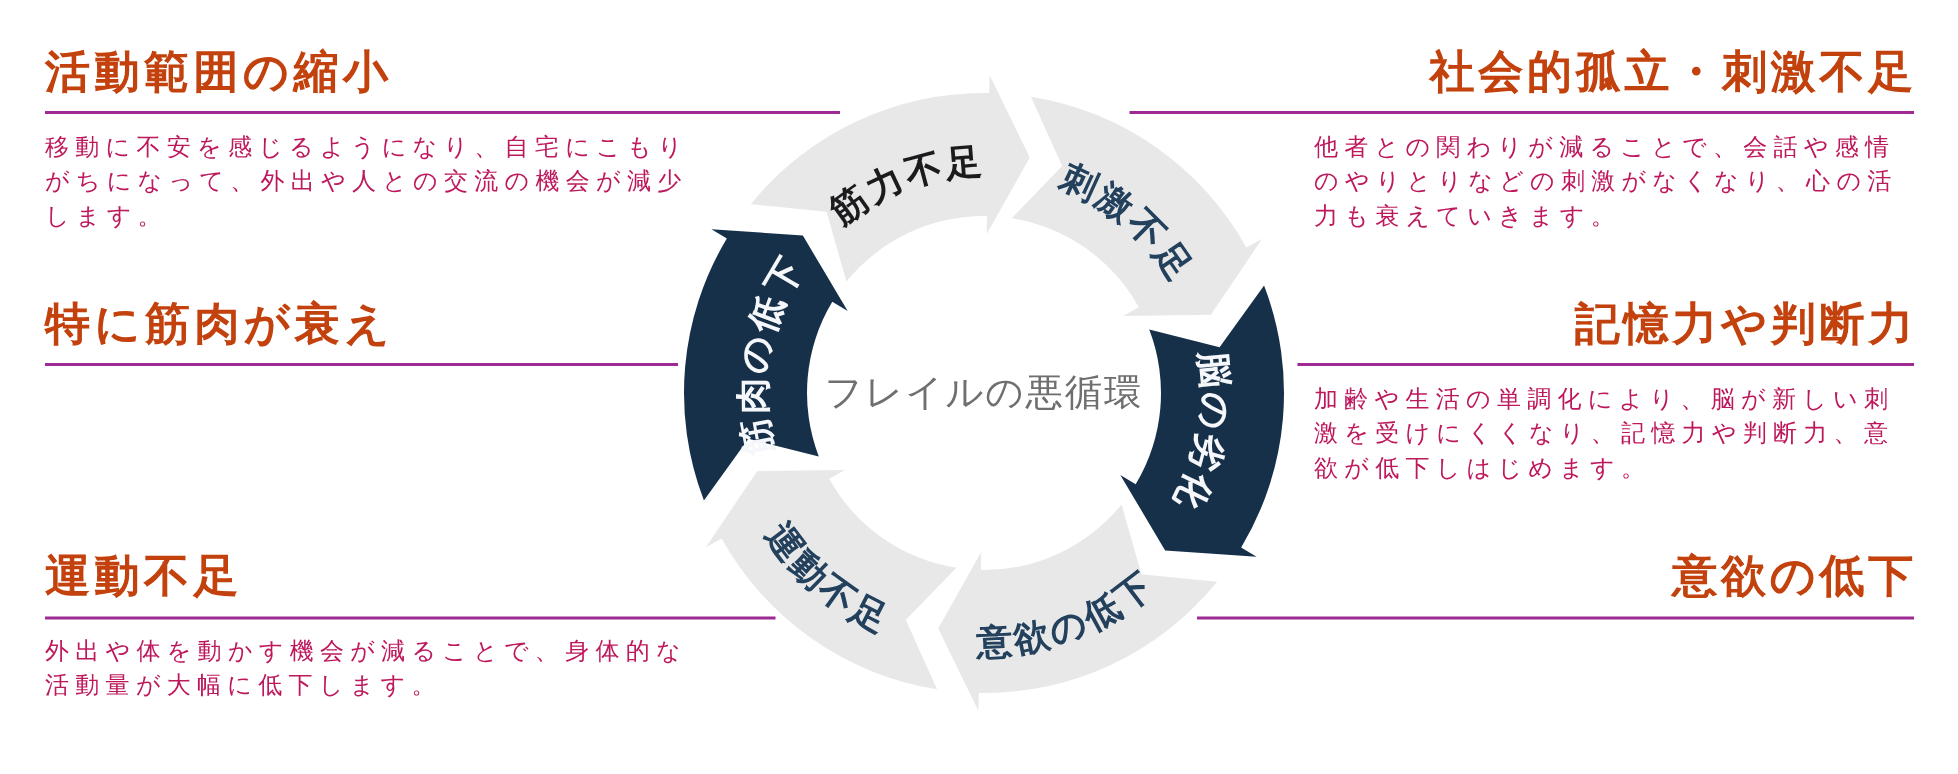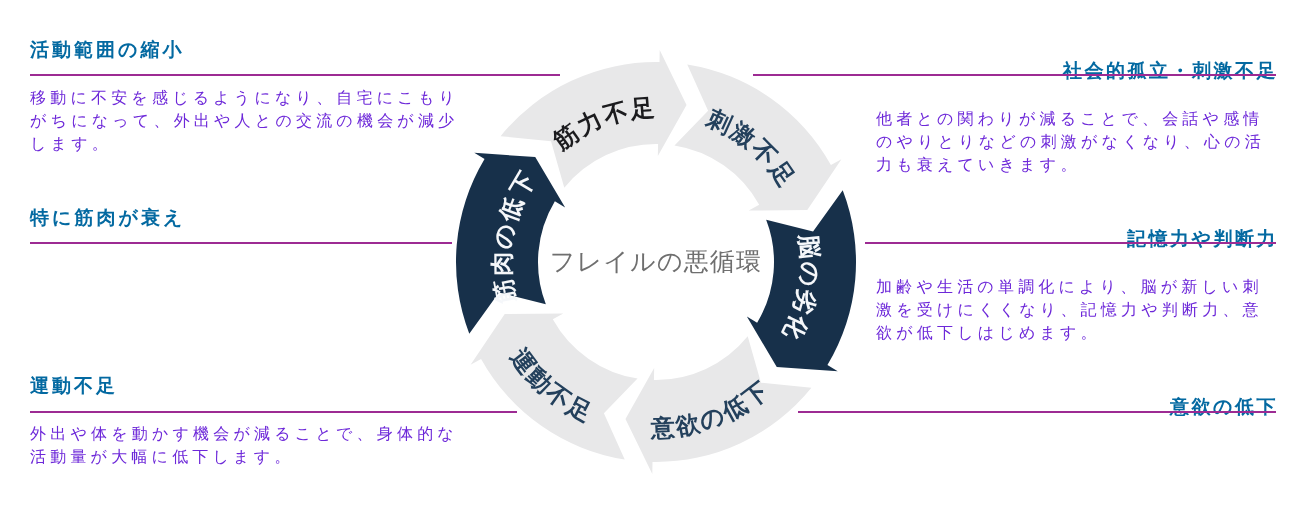"活動範囲の縮小" .section h2 { color: #0369a1 -> #c2410c; font-size: 19px -> 30px }
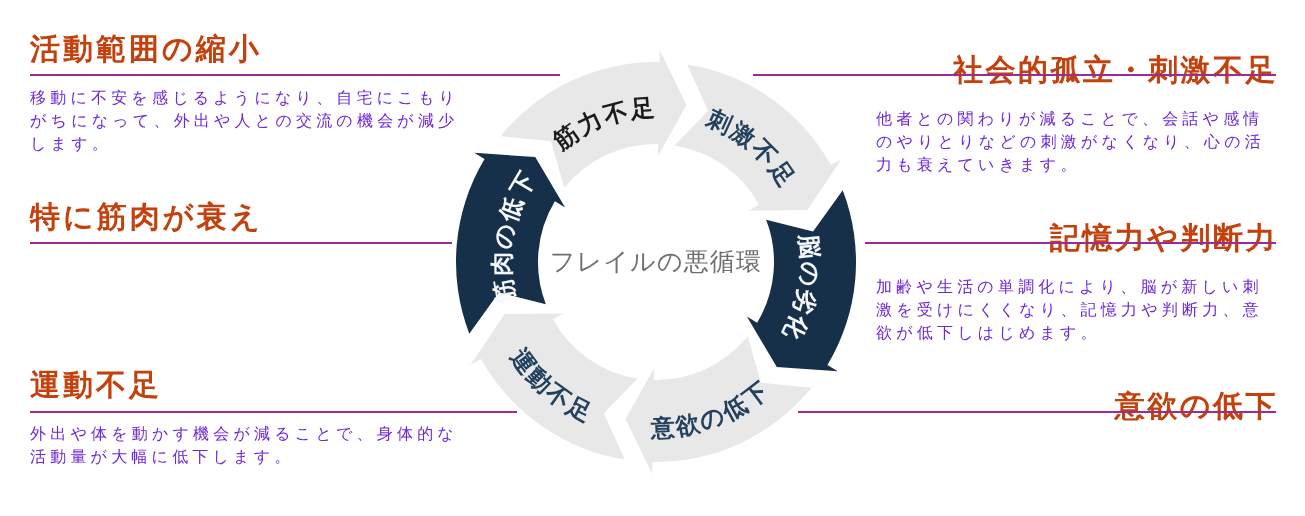"社会的孤立・刺激不足" .right-col h2 { margin-top: 21px -> none }
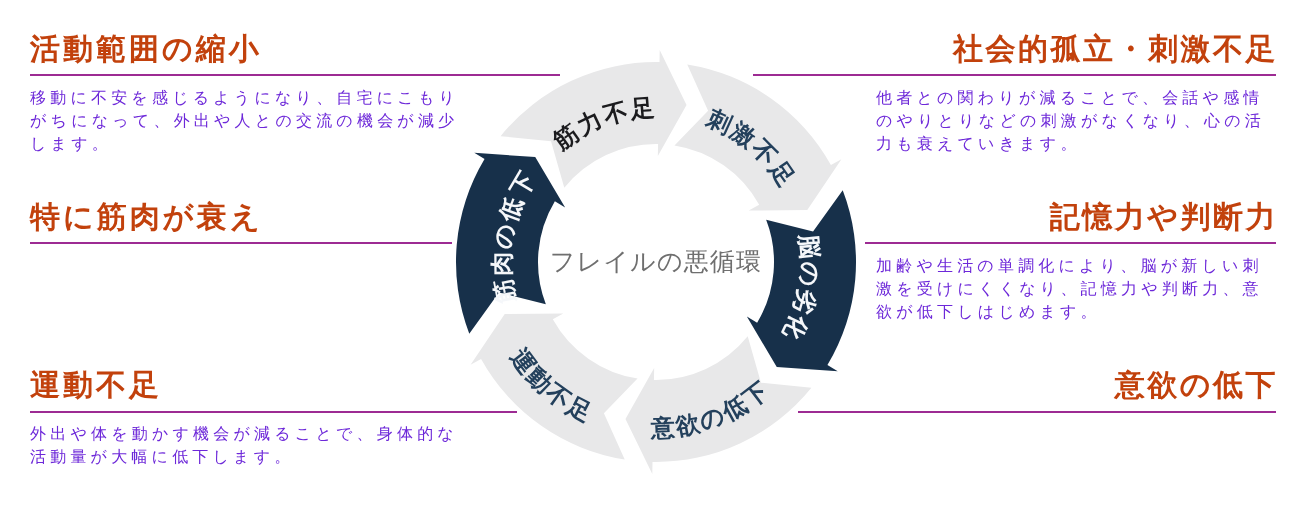"移動に不安を感じるようになり、自宅にこもりがちになって、外出や人との交流の機会が" .section .body { color: #6d28d9 -> #be185d }
